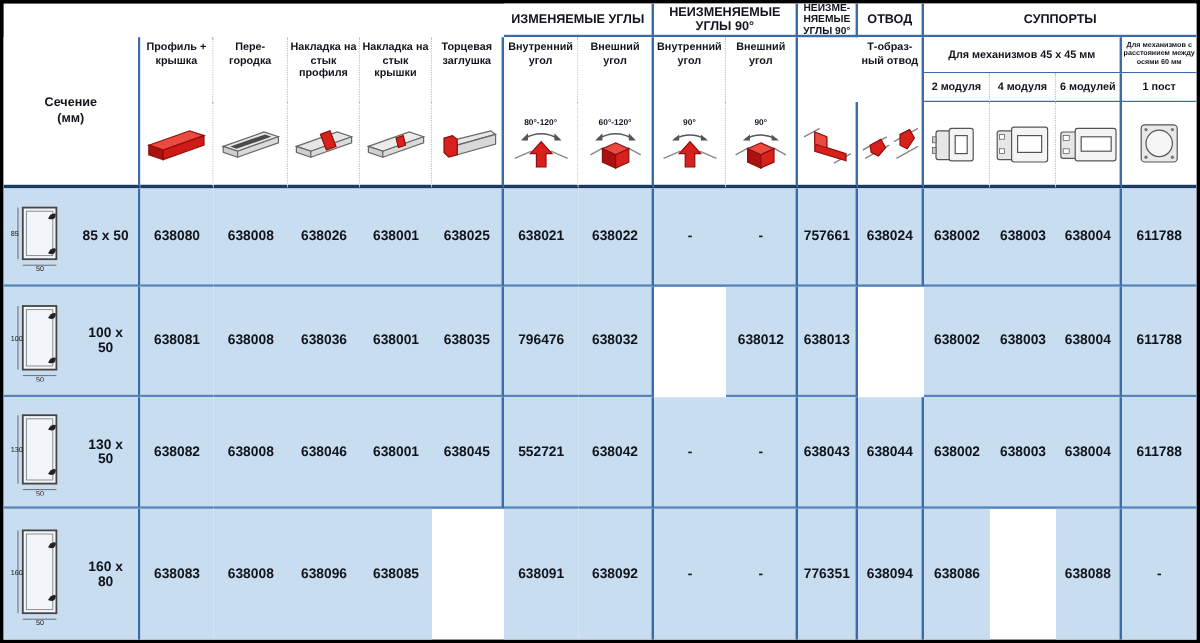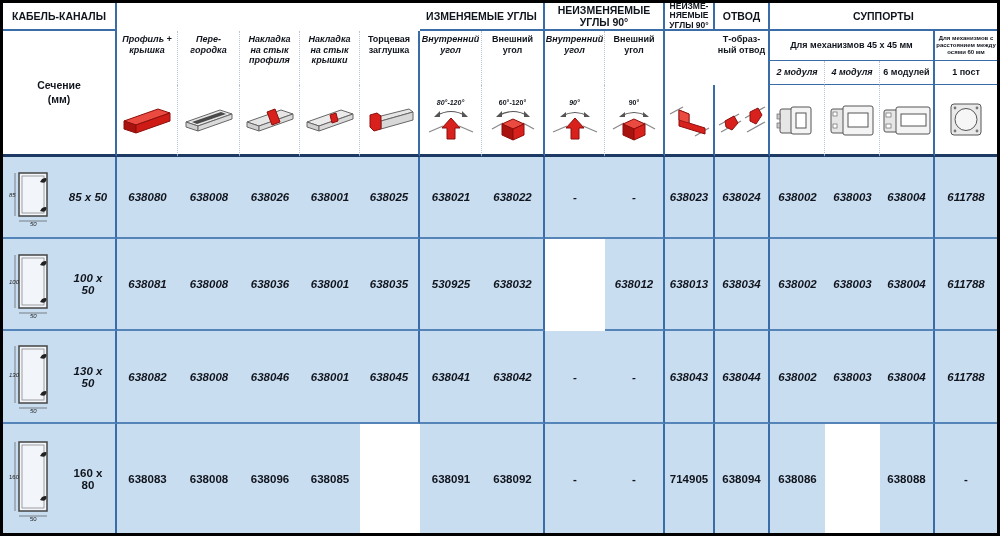"КАБЕЛЬ-КАНАЛЫ" div.cell { html: <div> <span>КАБЕЛЬ-КАНАЛЫ</span> </div> -> none }
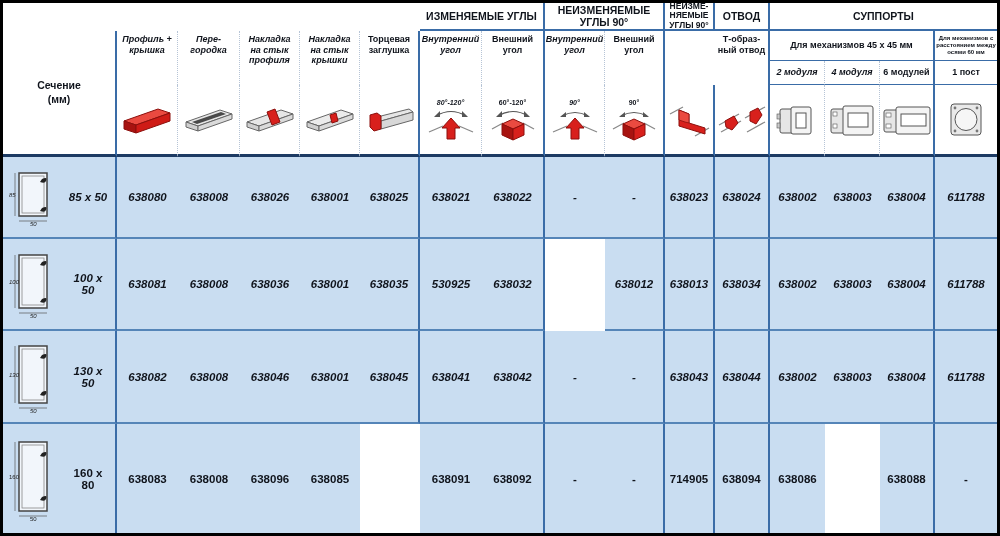"Профиль + крышка" .sb { font-style: italic -> none }
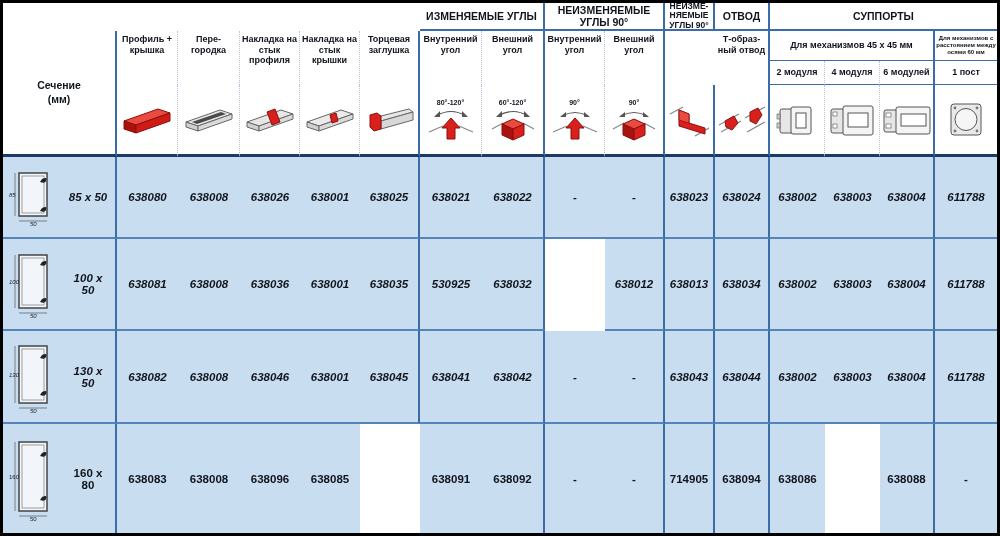"85 x 50" .rb { font-style: italic -> none }
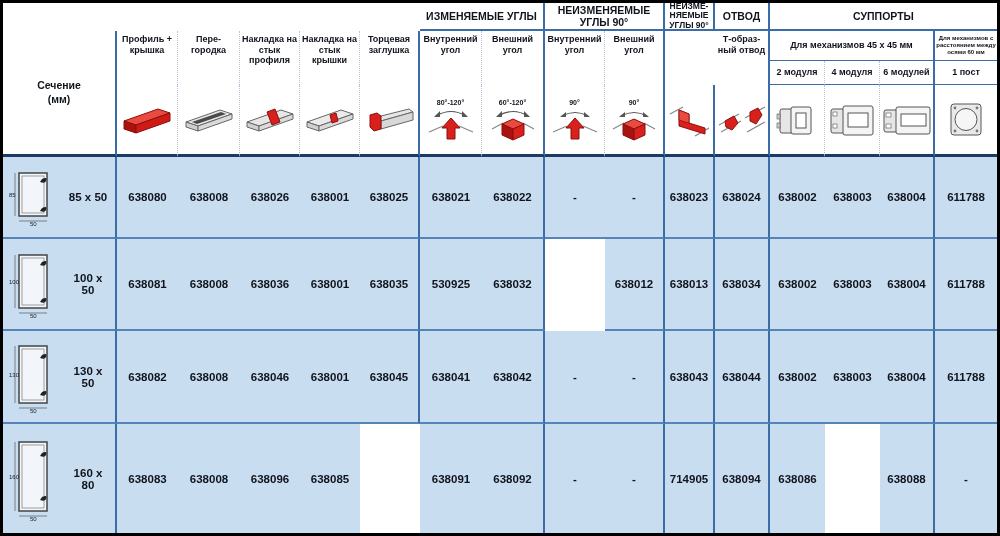"638023" span.code { text: 638023 -> 757661 }
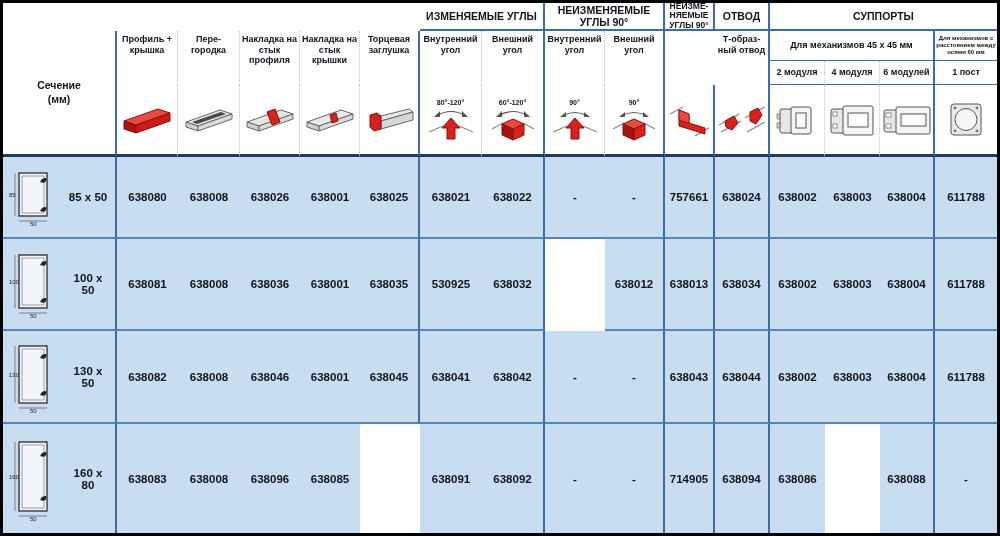"530925" span.code { text: 530925 -> 796476 }
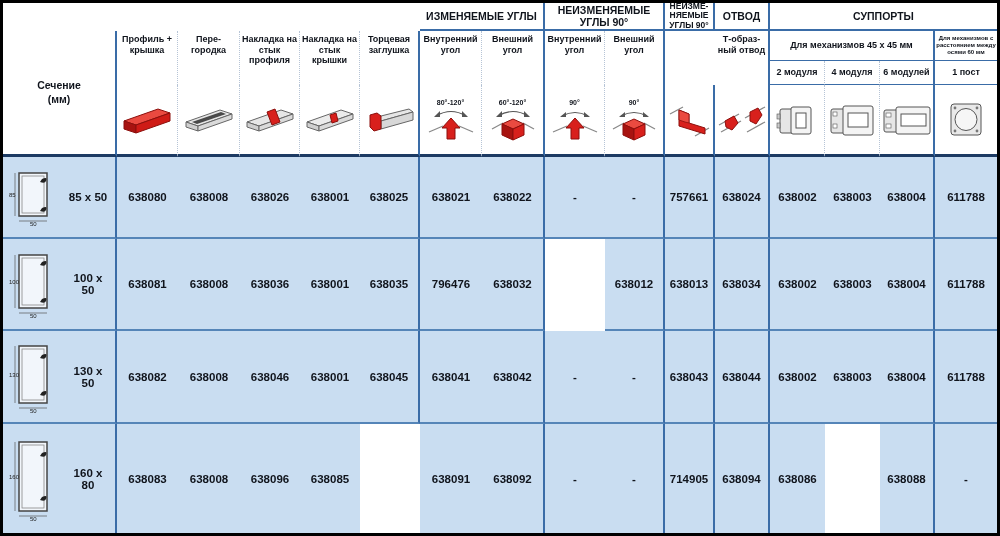"638034" div.cell { html: <div> <span>638034</span> </div> -> none }
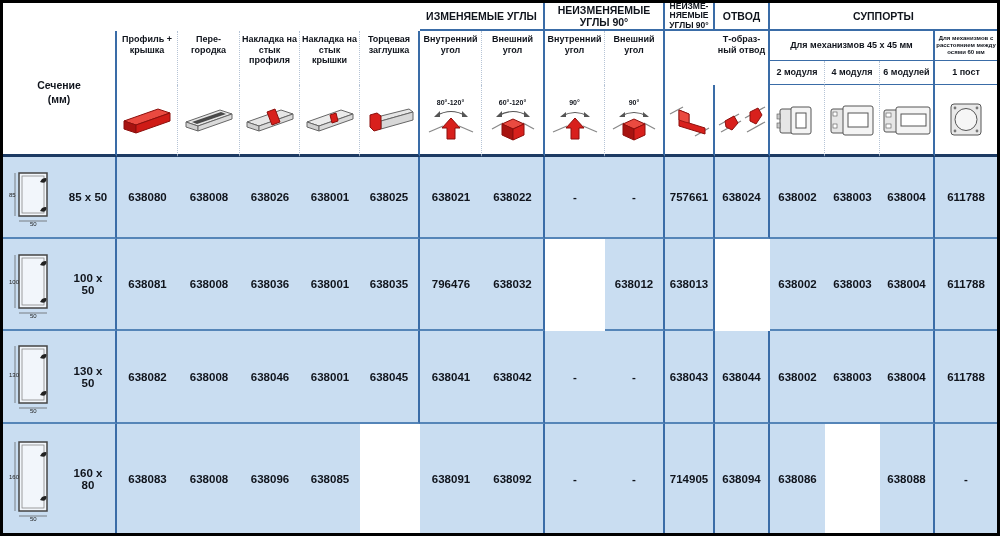"638041" span.code { text: 638041 -> 552721 }
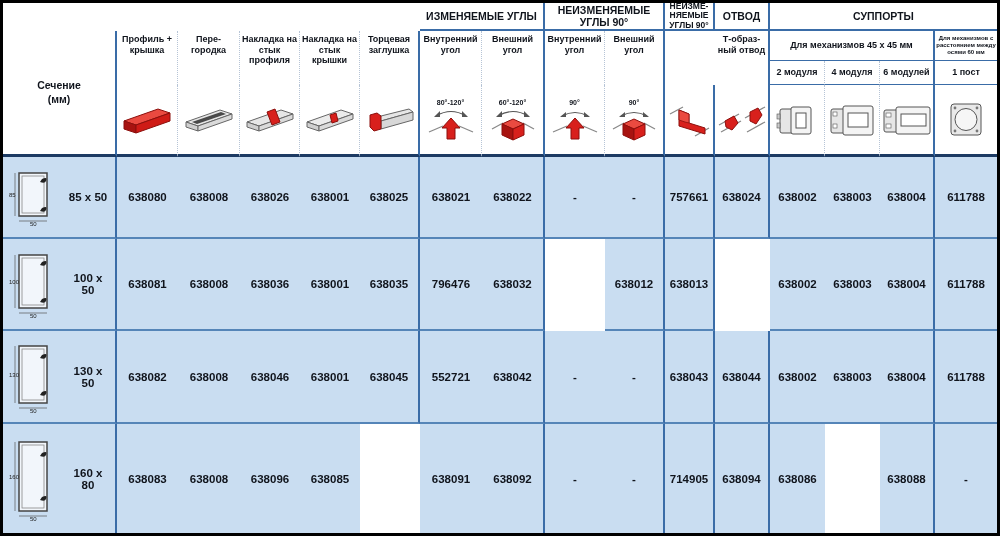"714905" span.code { text: 714905 -> 776351 }
